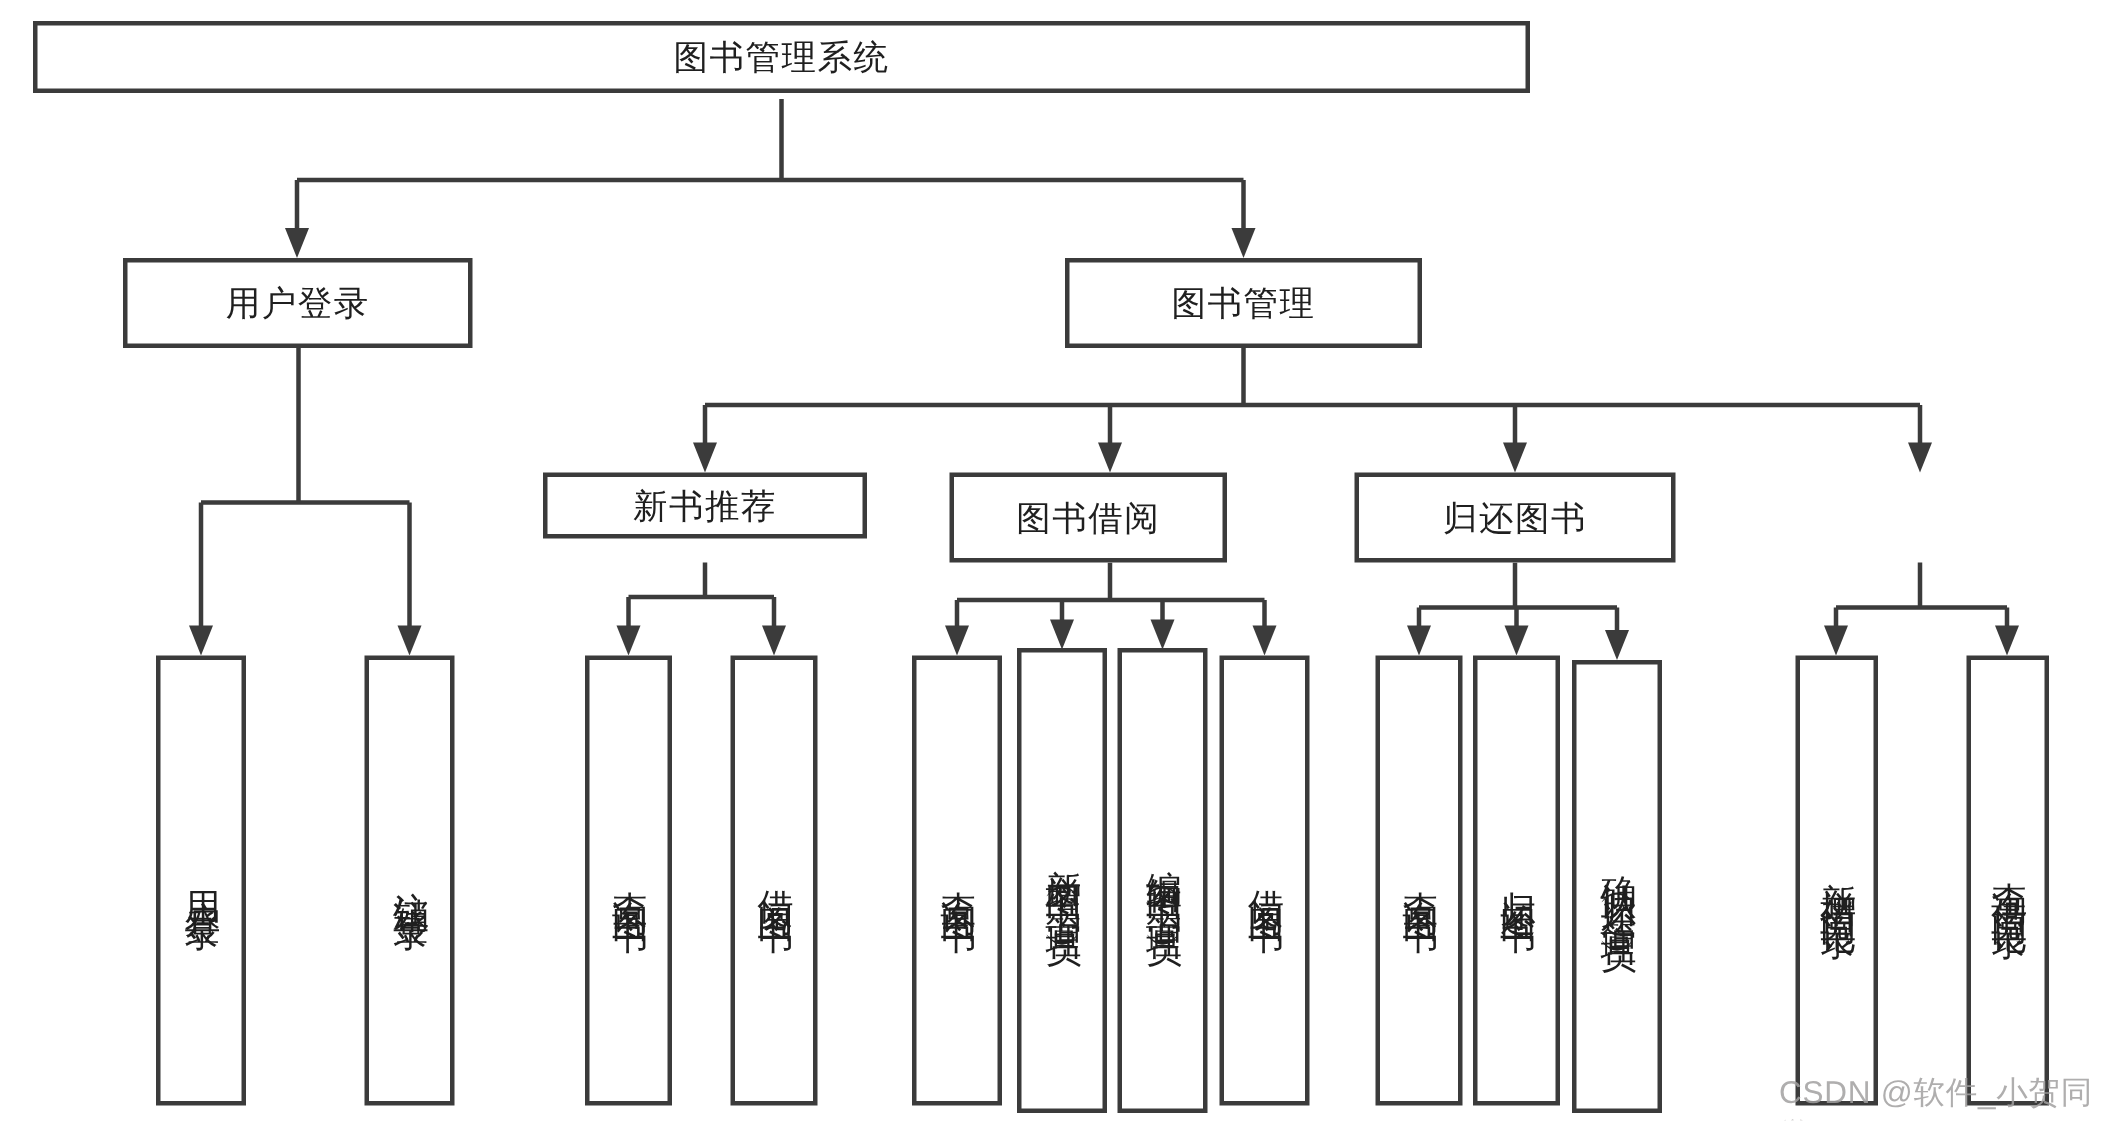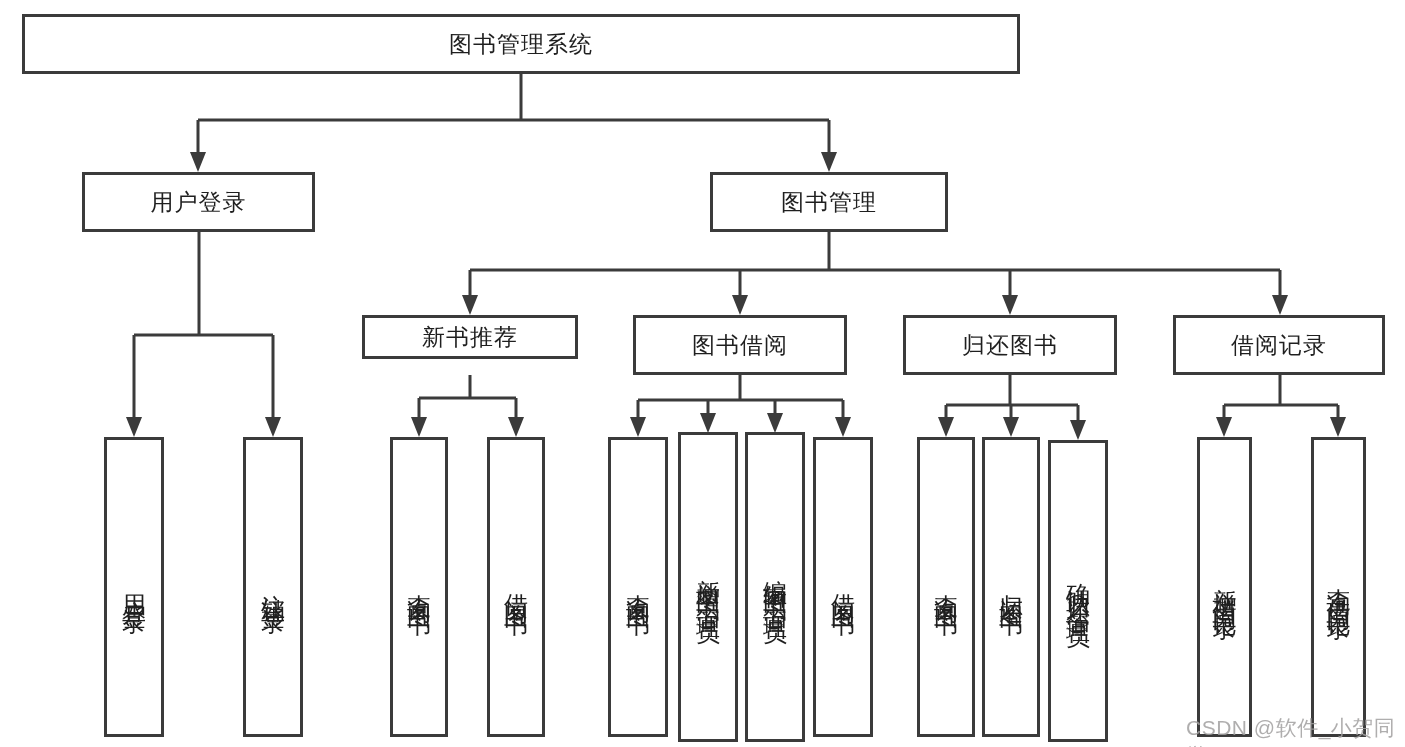"图书管理系统" div.box { height: 60px -> 48px }
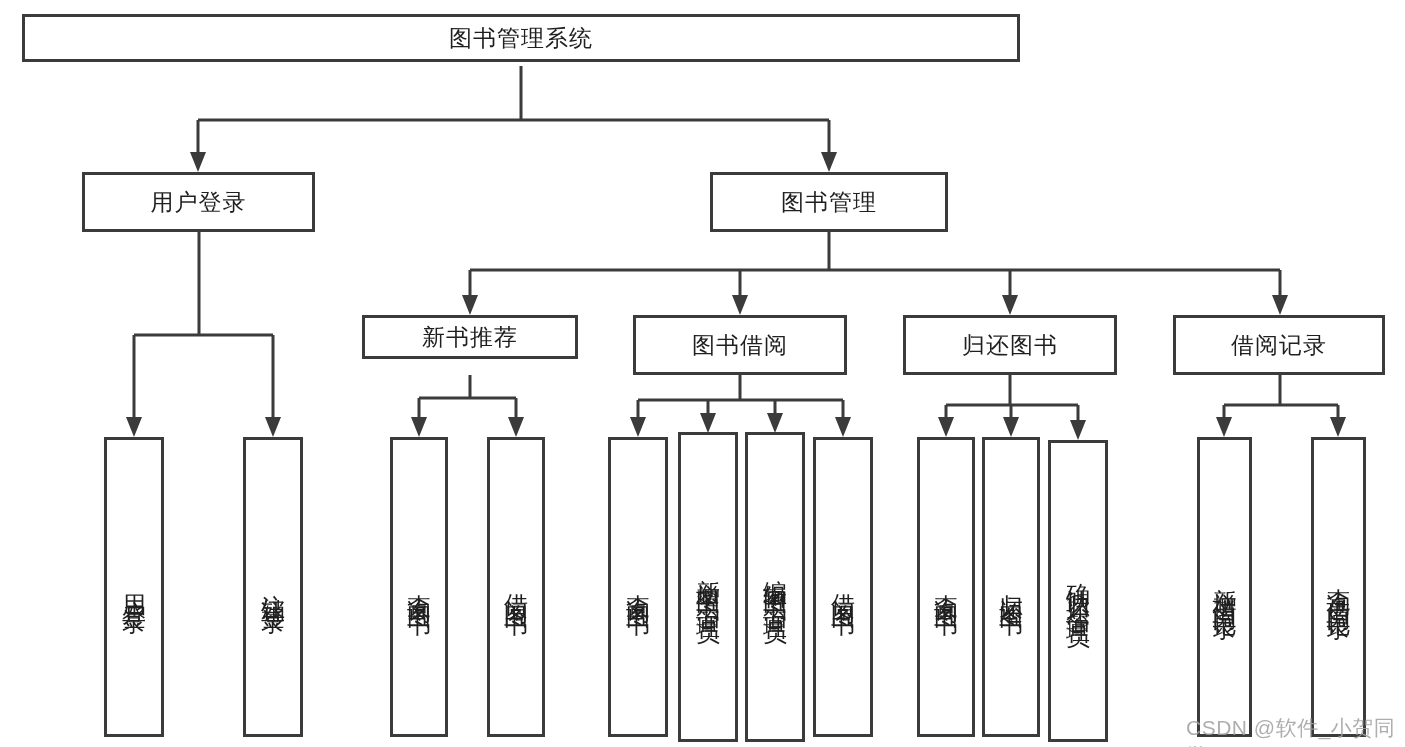"图书借阅" div.box { width: 214px -> 185px }
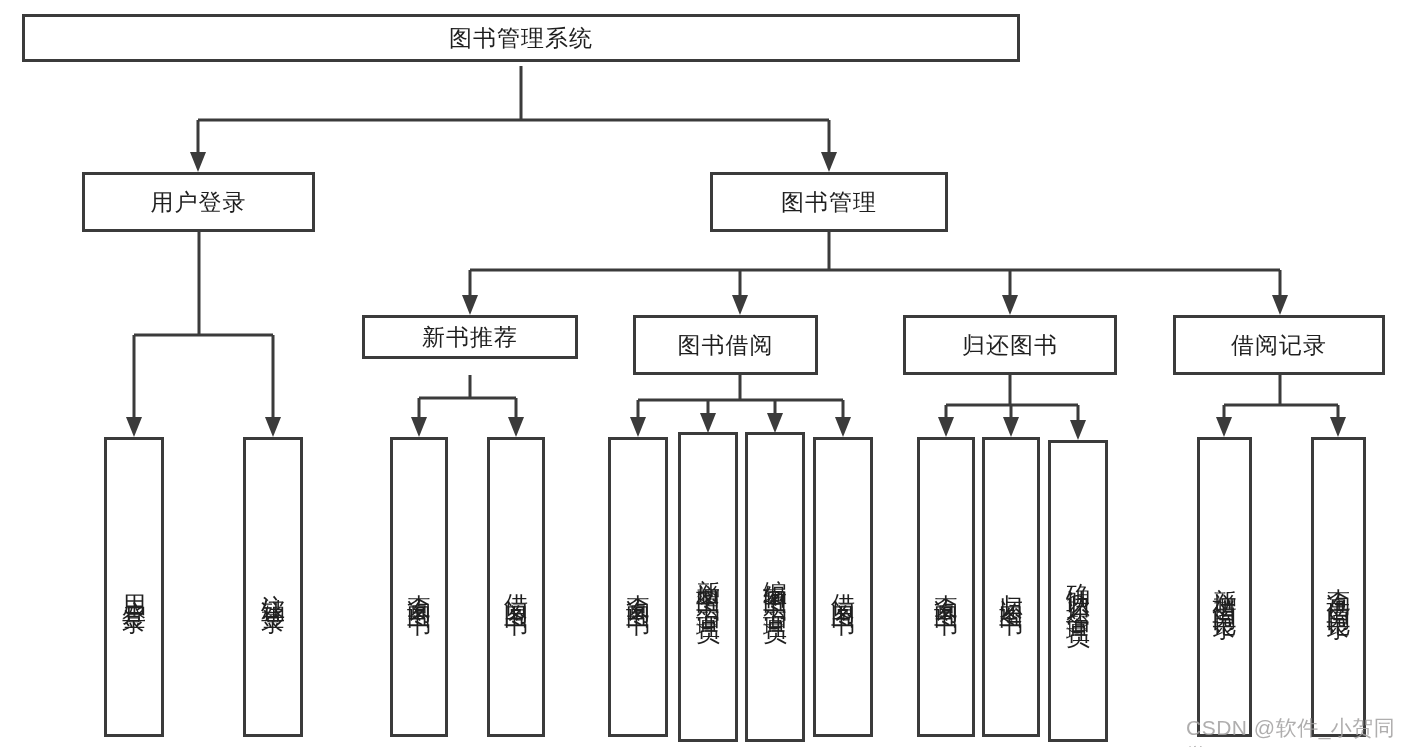"借阅记录" div.box { html: <div>借阅记录</div> -> none }
